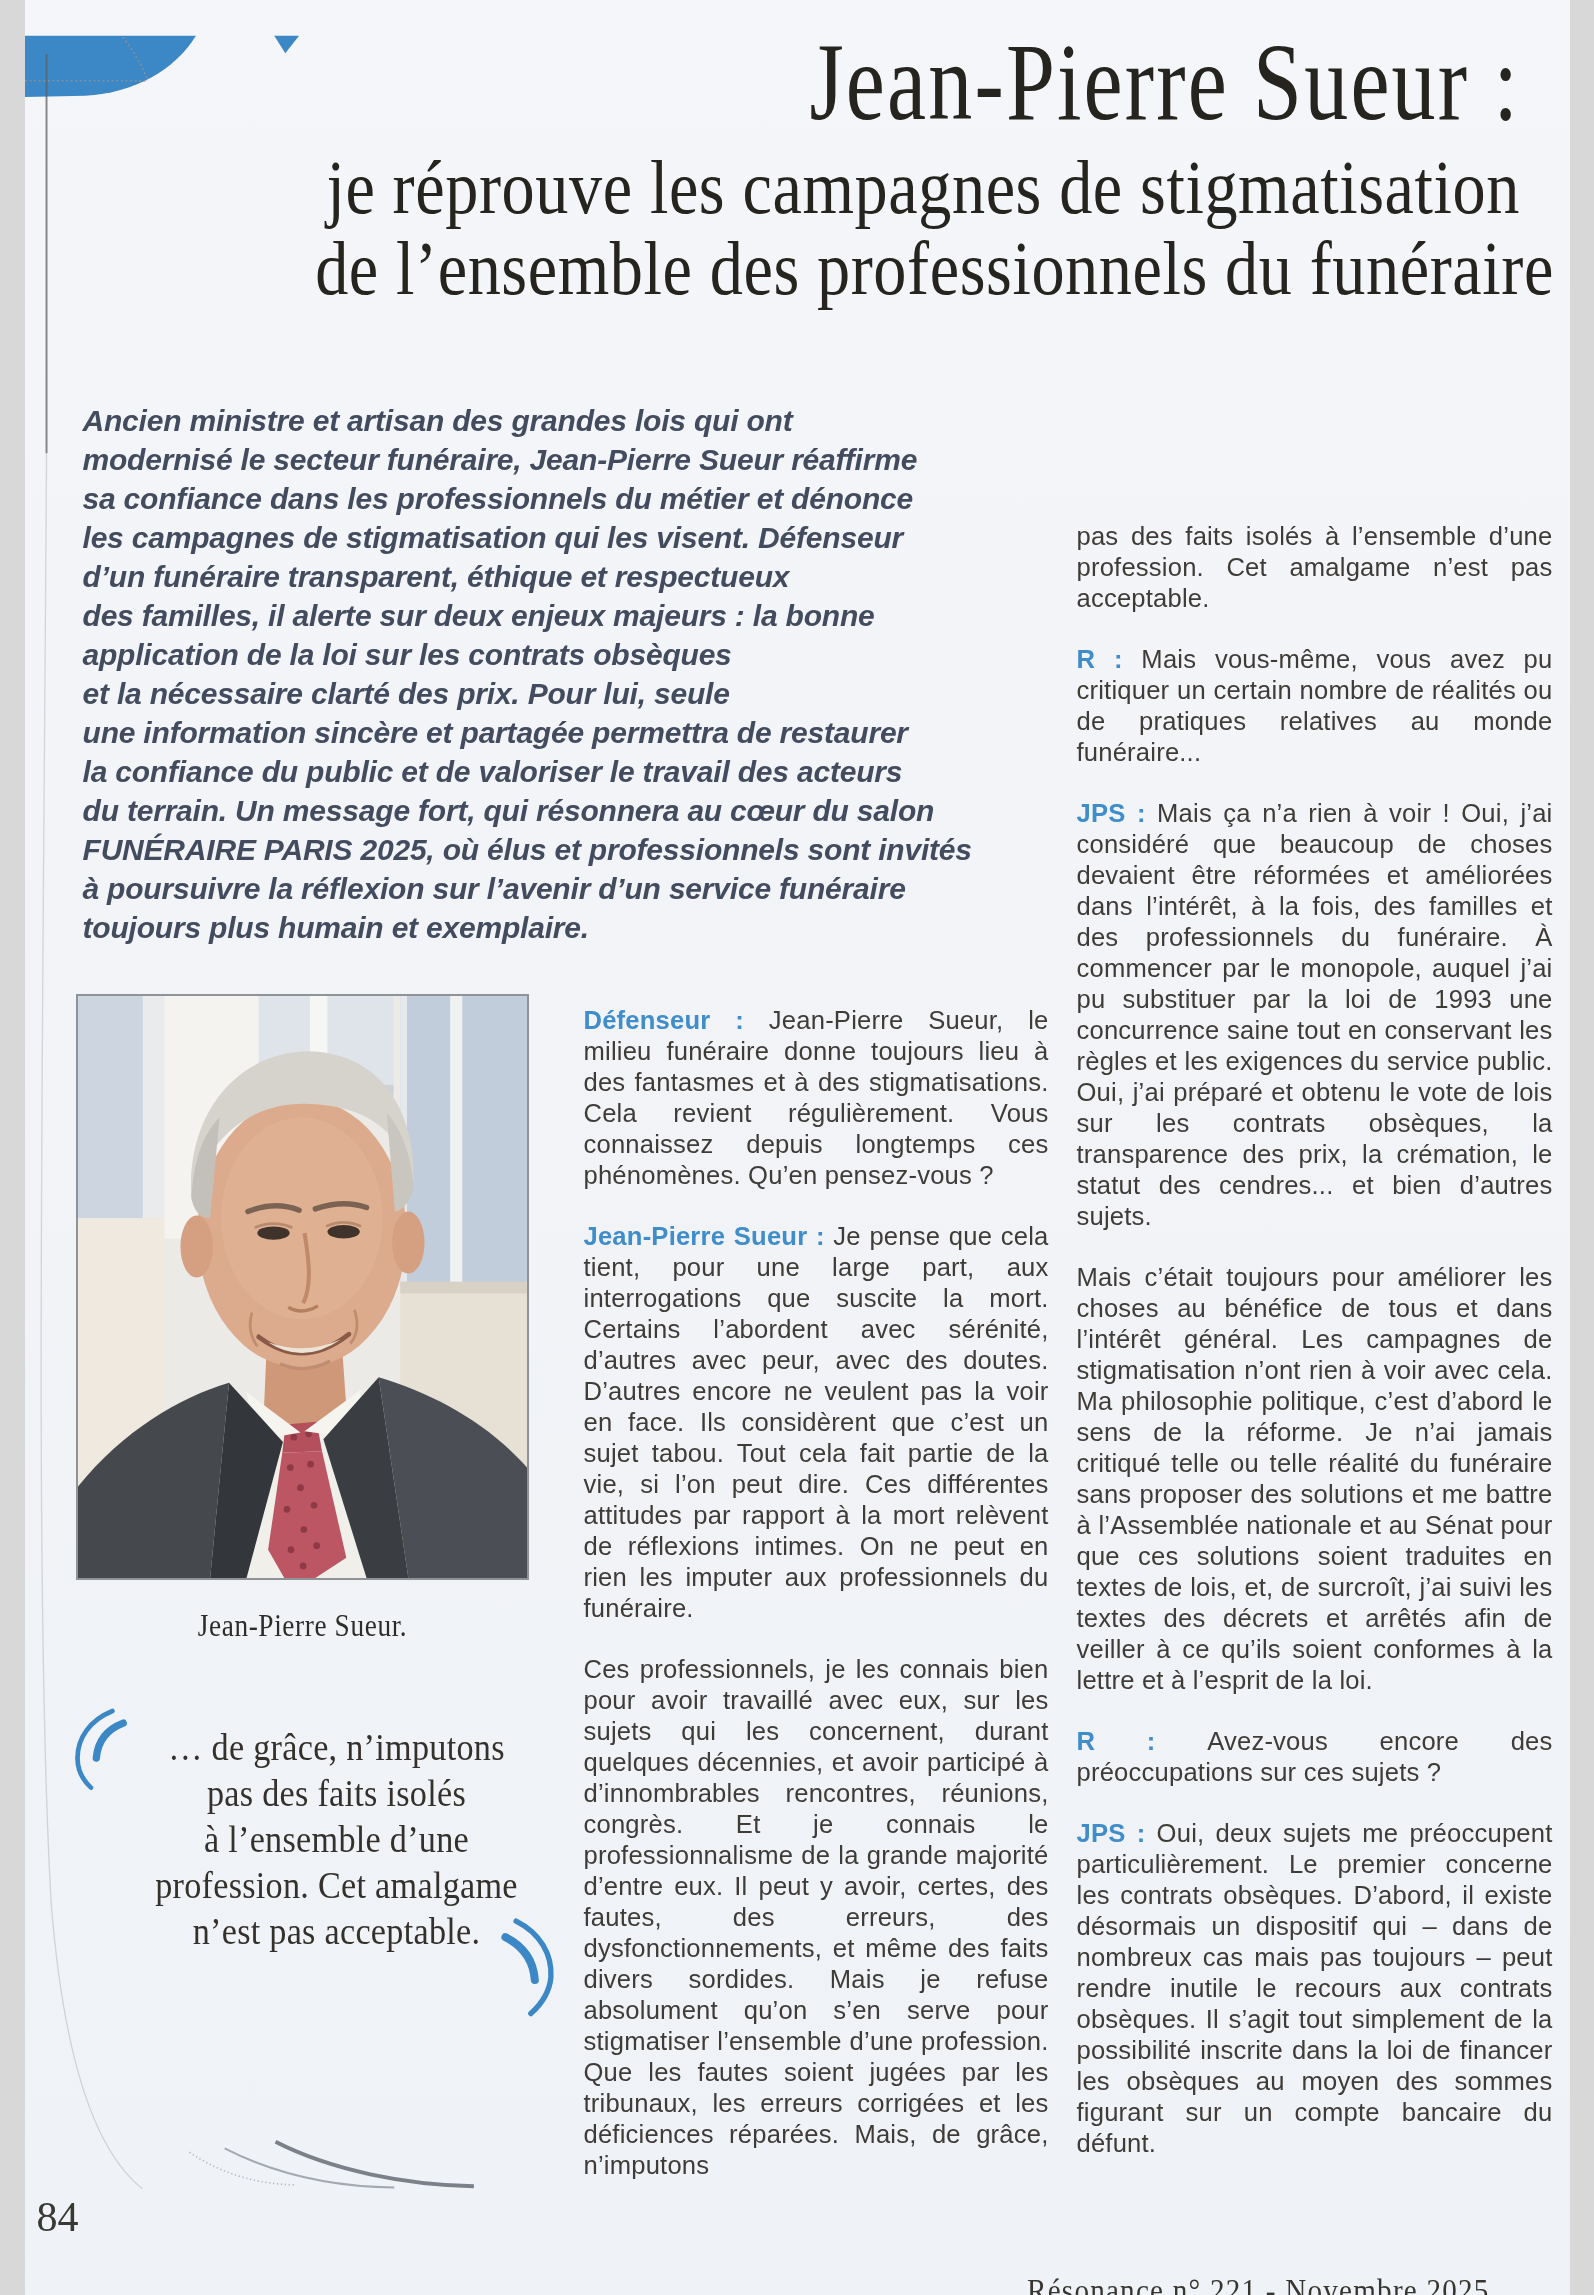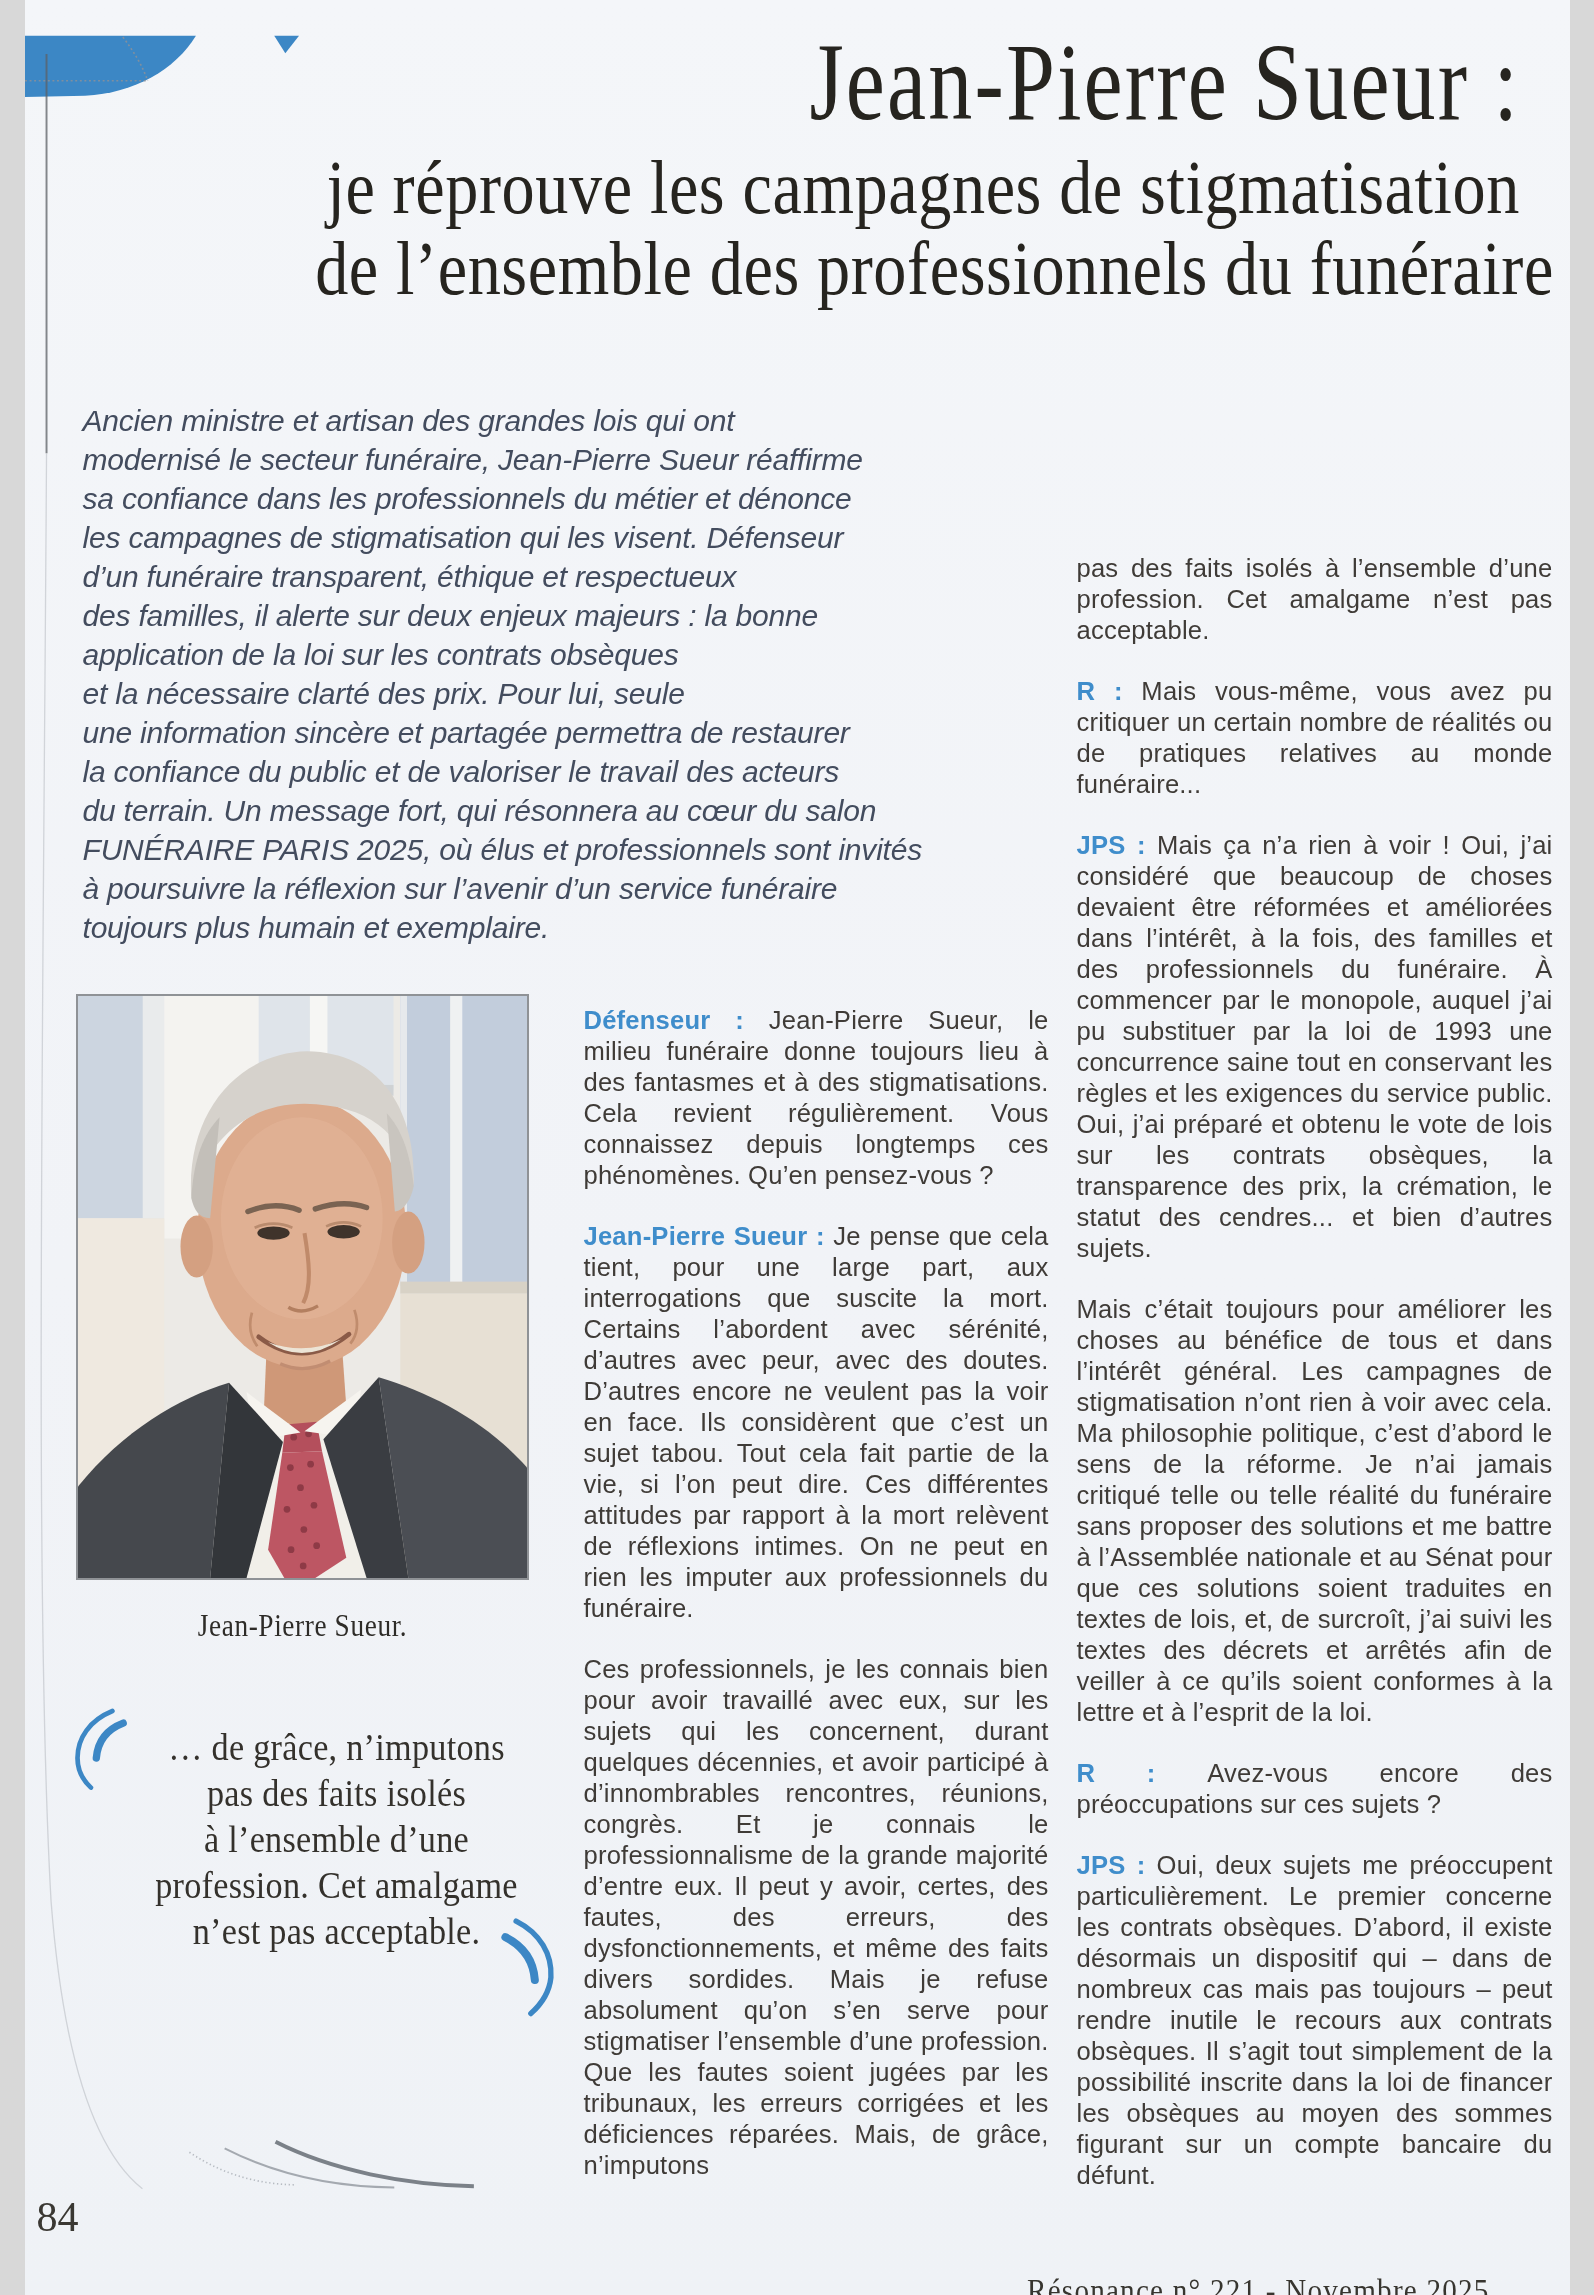"Ancien ministre et artisan des" .intro { font-weight: normal -> bold }
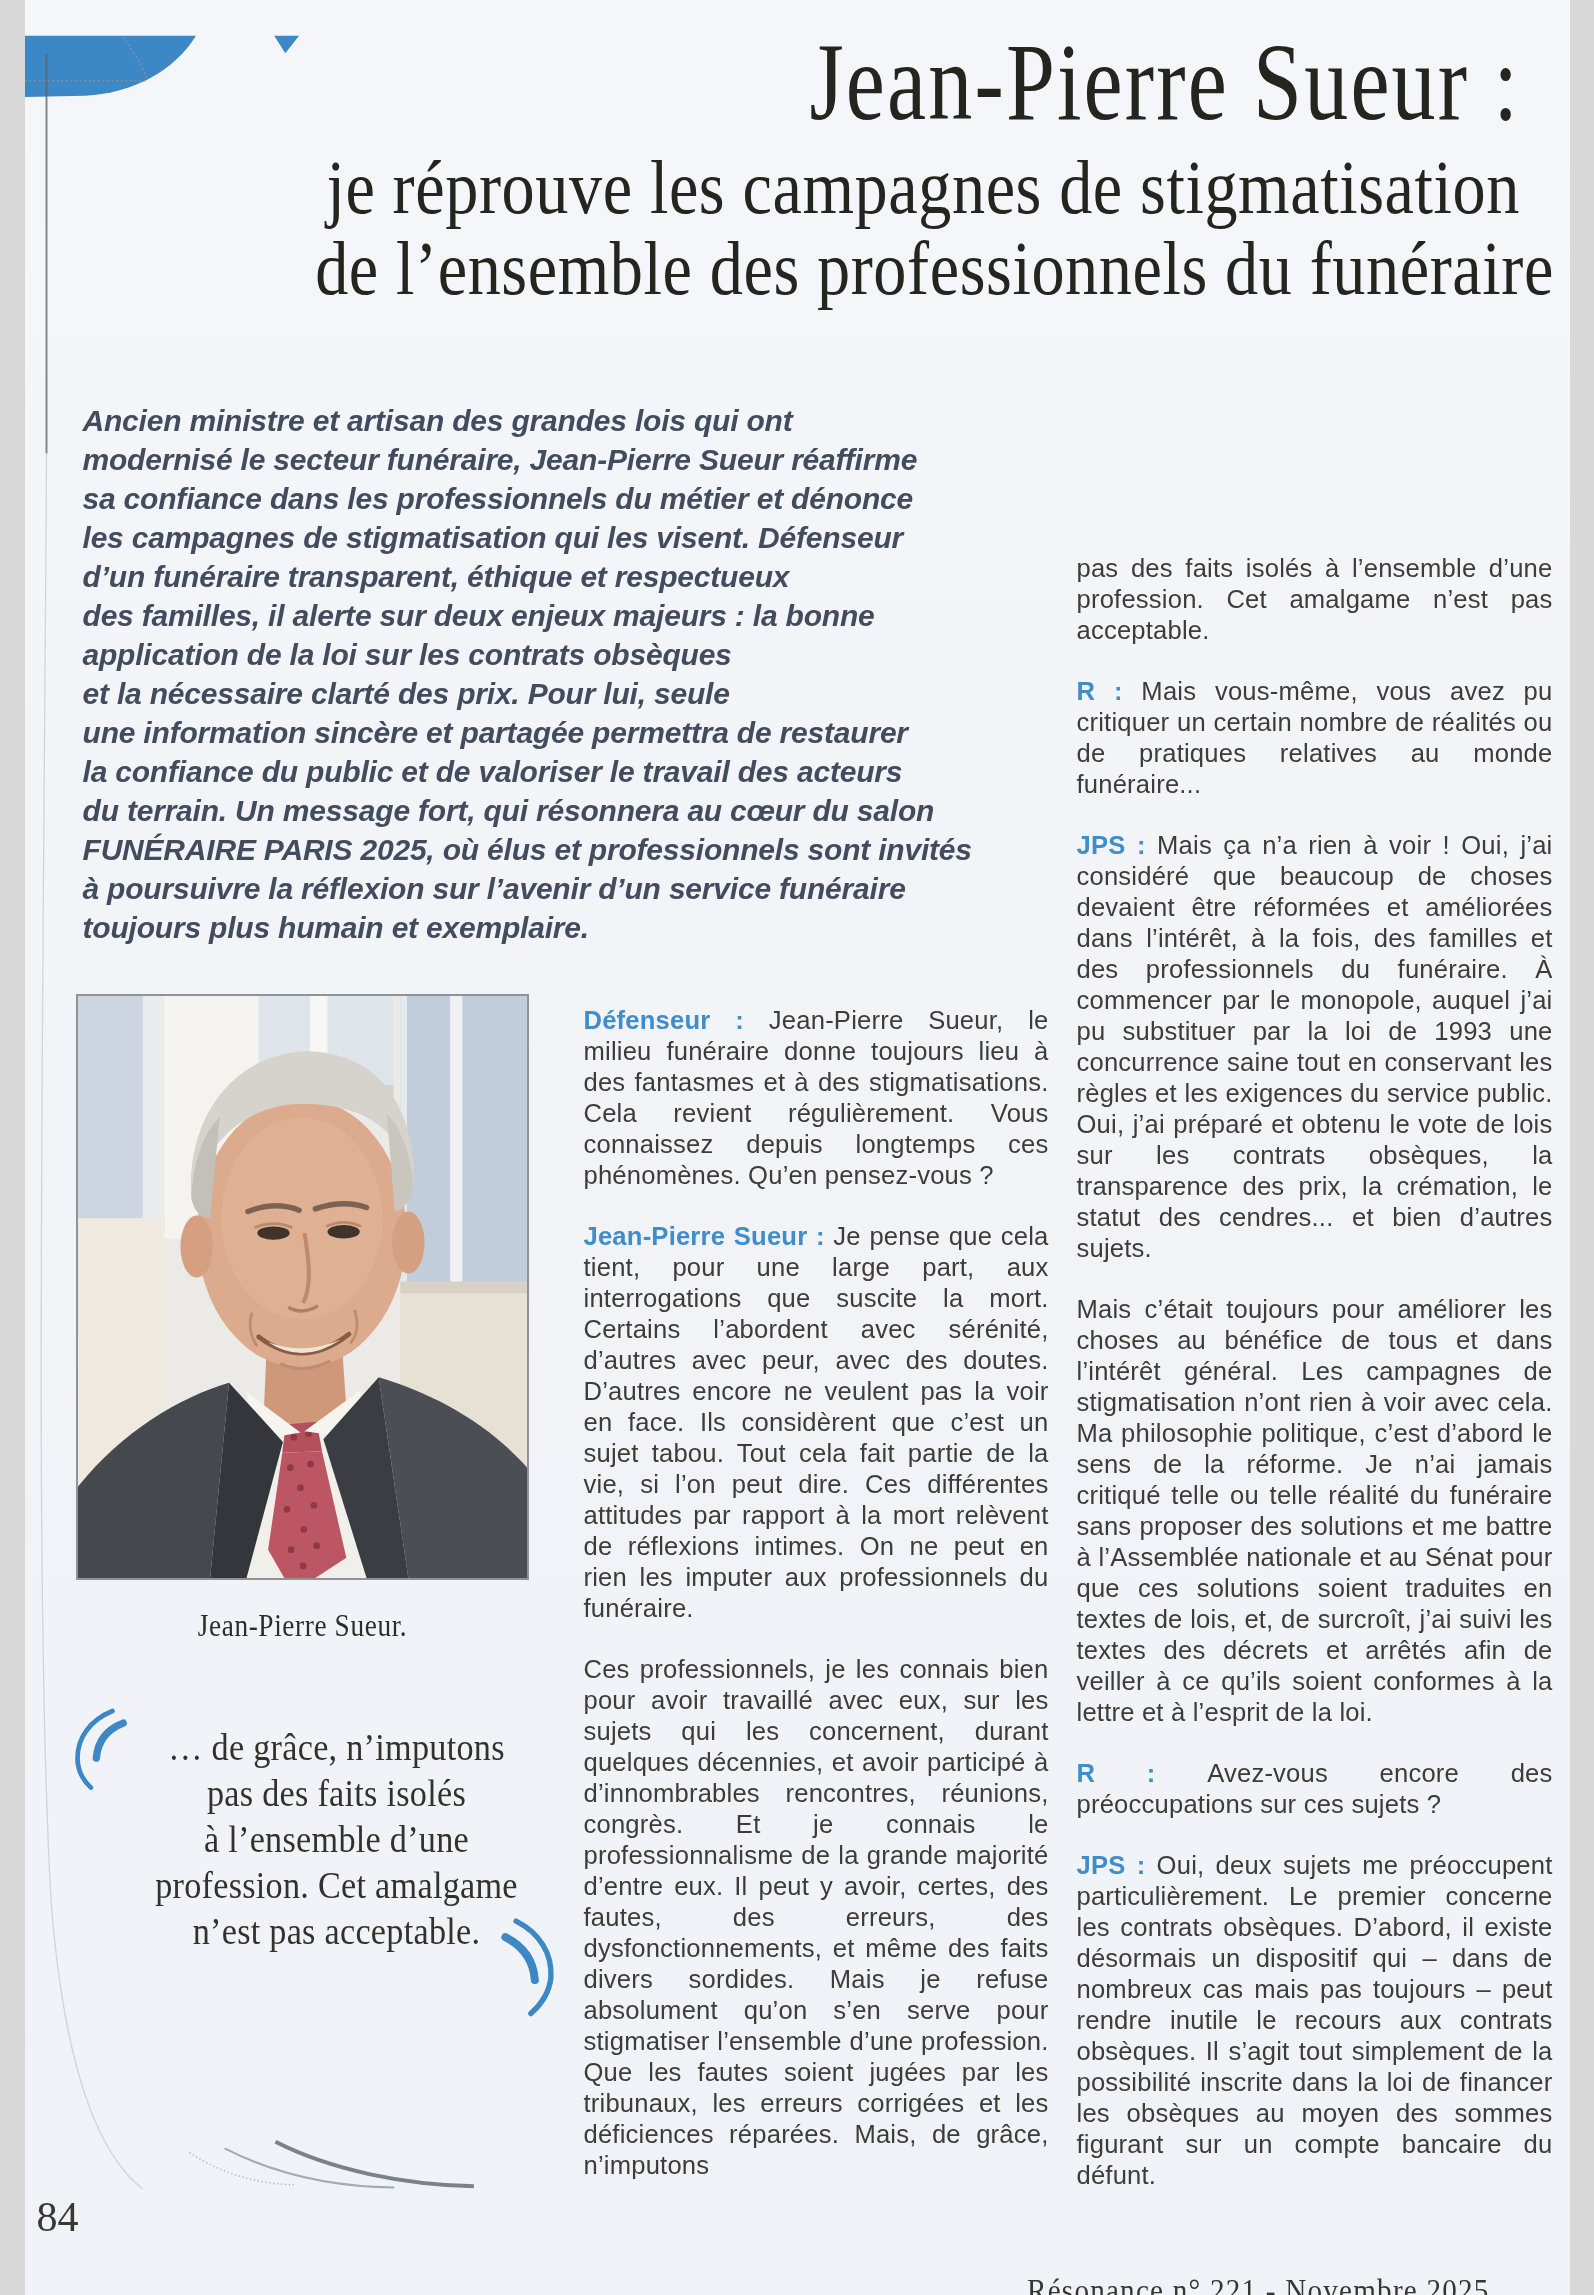"pas des faits isolés à" .col-right { margin-top: 32px -> none }
